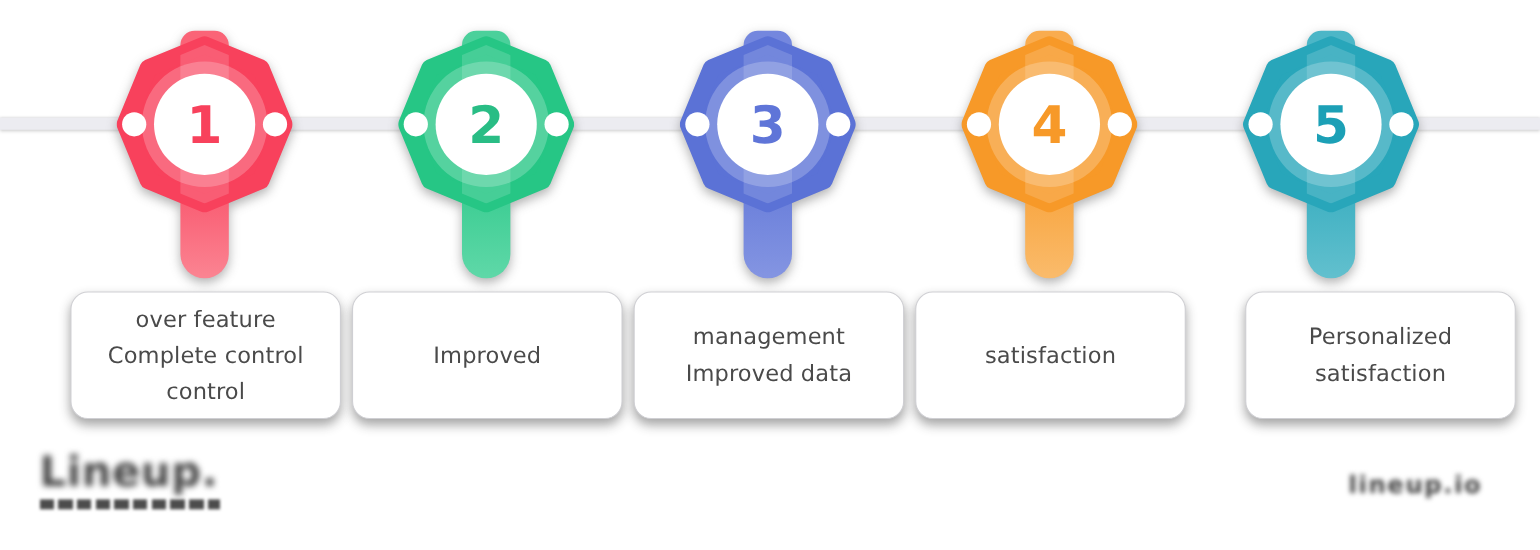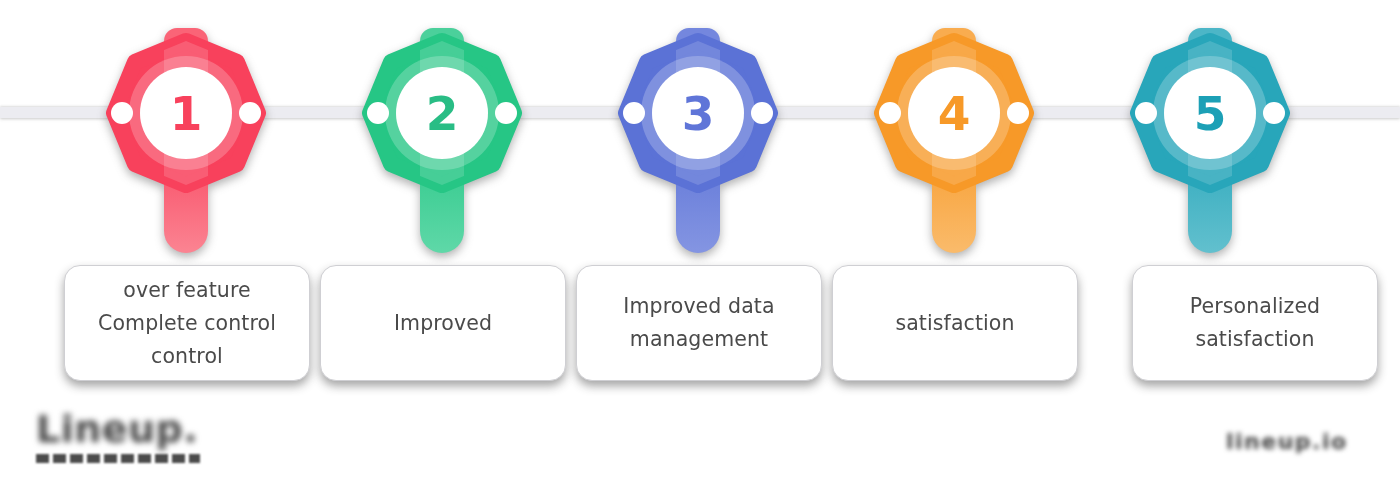"Improved data" span { order: before "management" -> after "management" }
